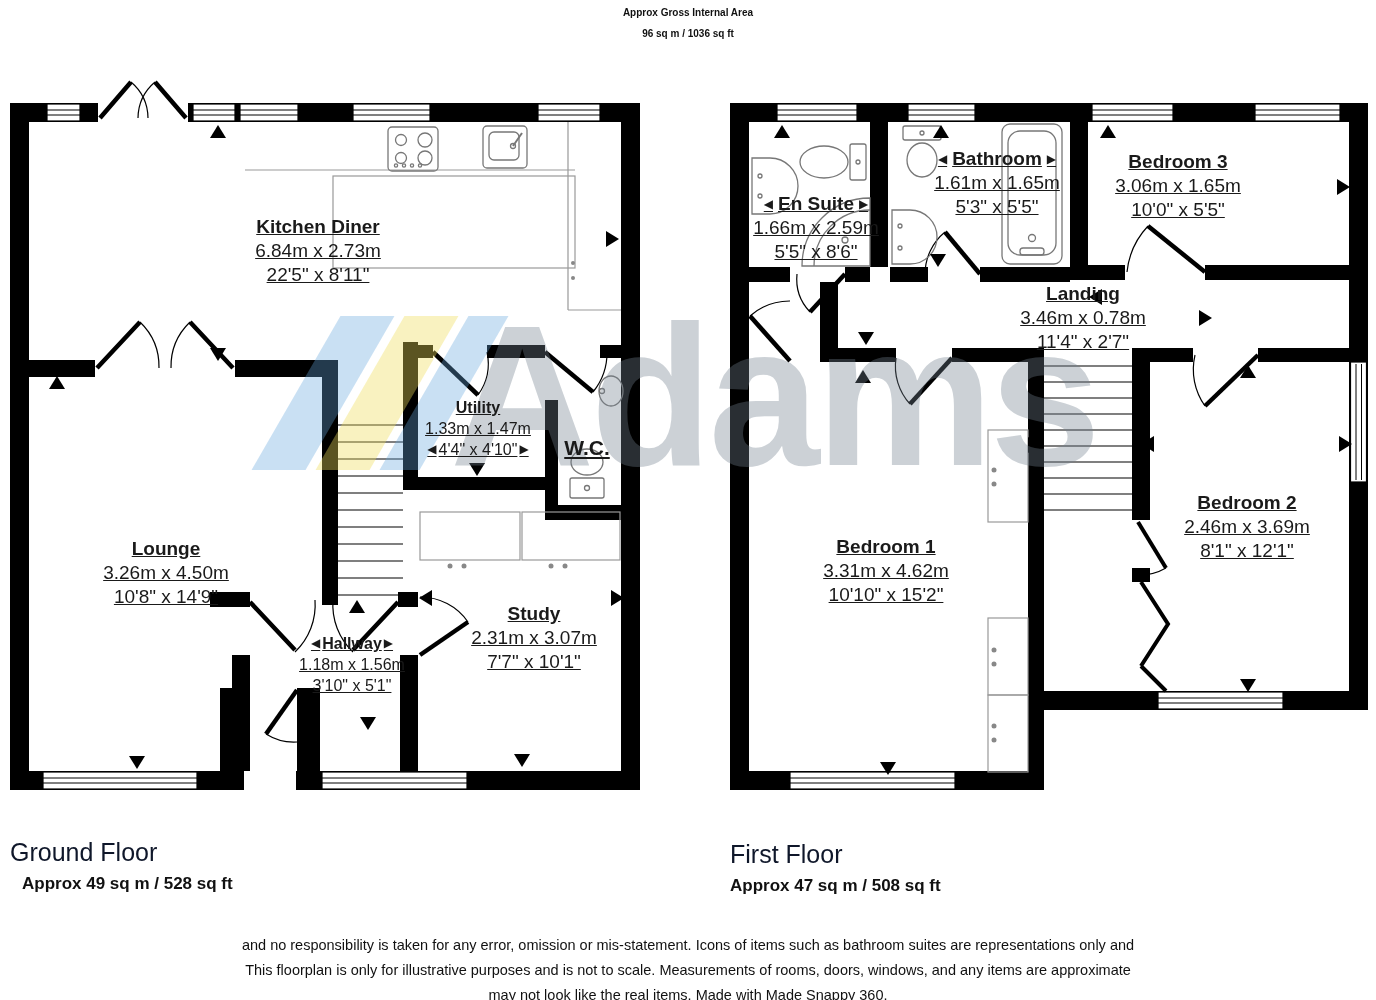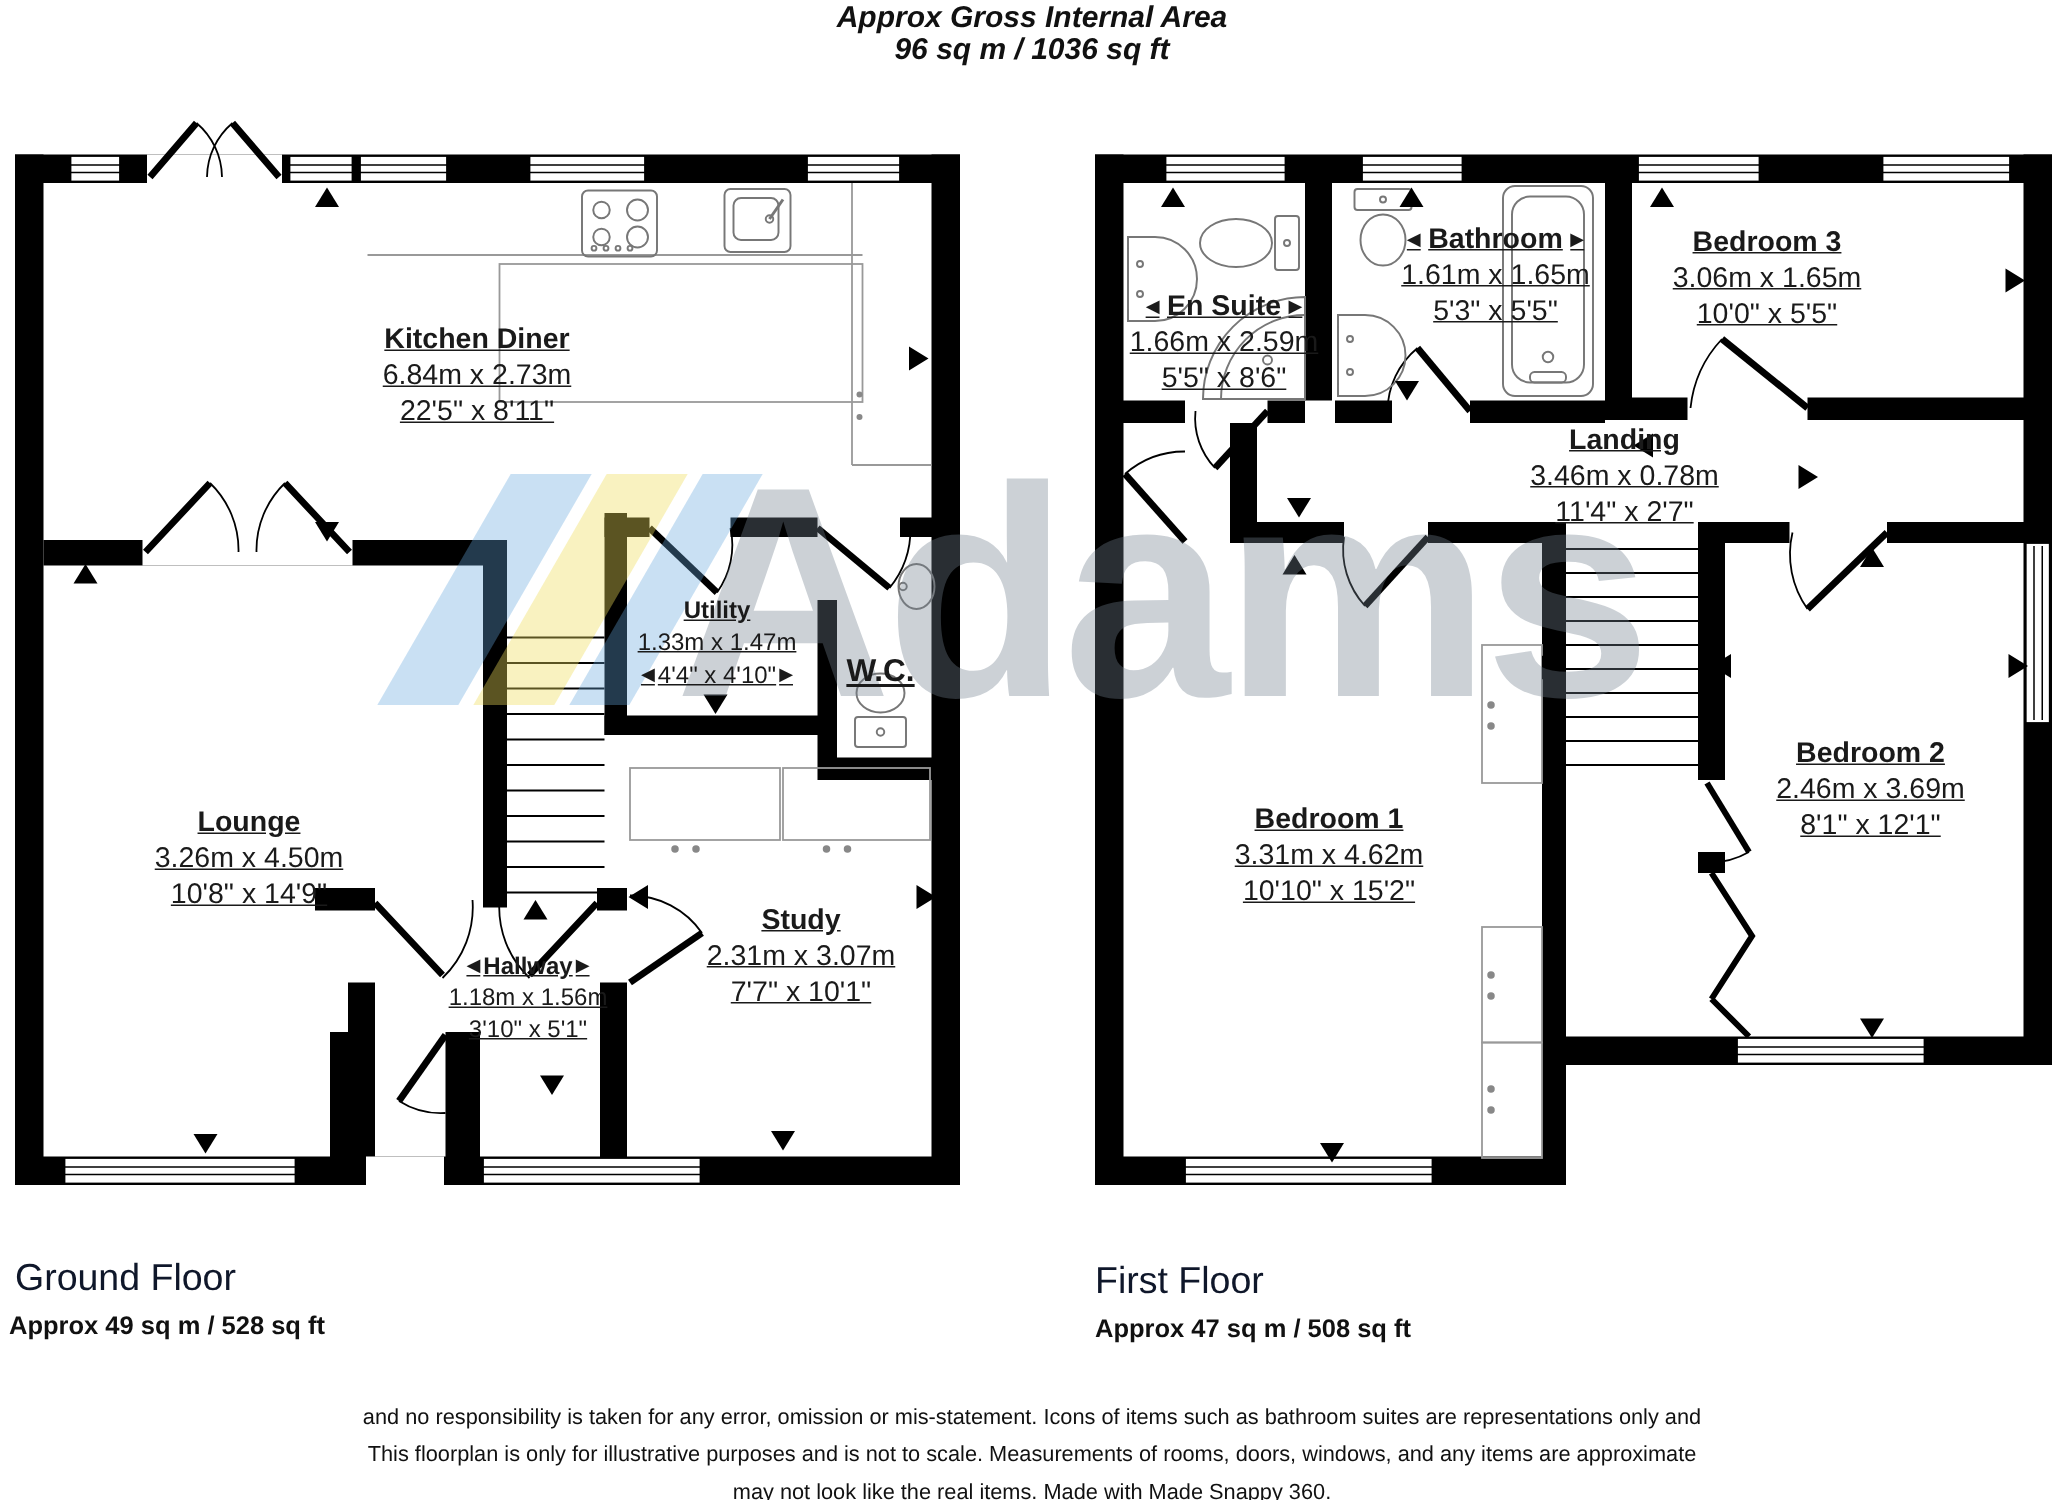"Approx Gross Internal Area" .header div { font-size: 20px -> 10px; font-style: italic -> none }
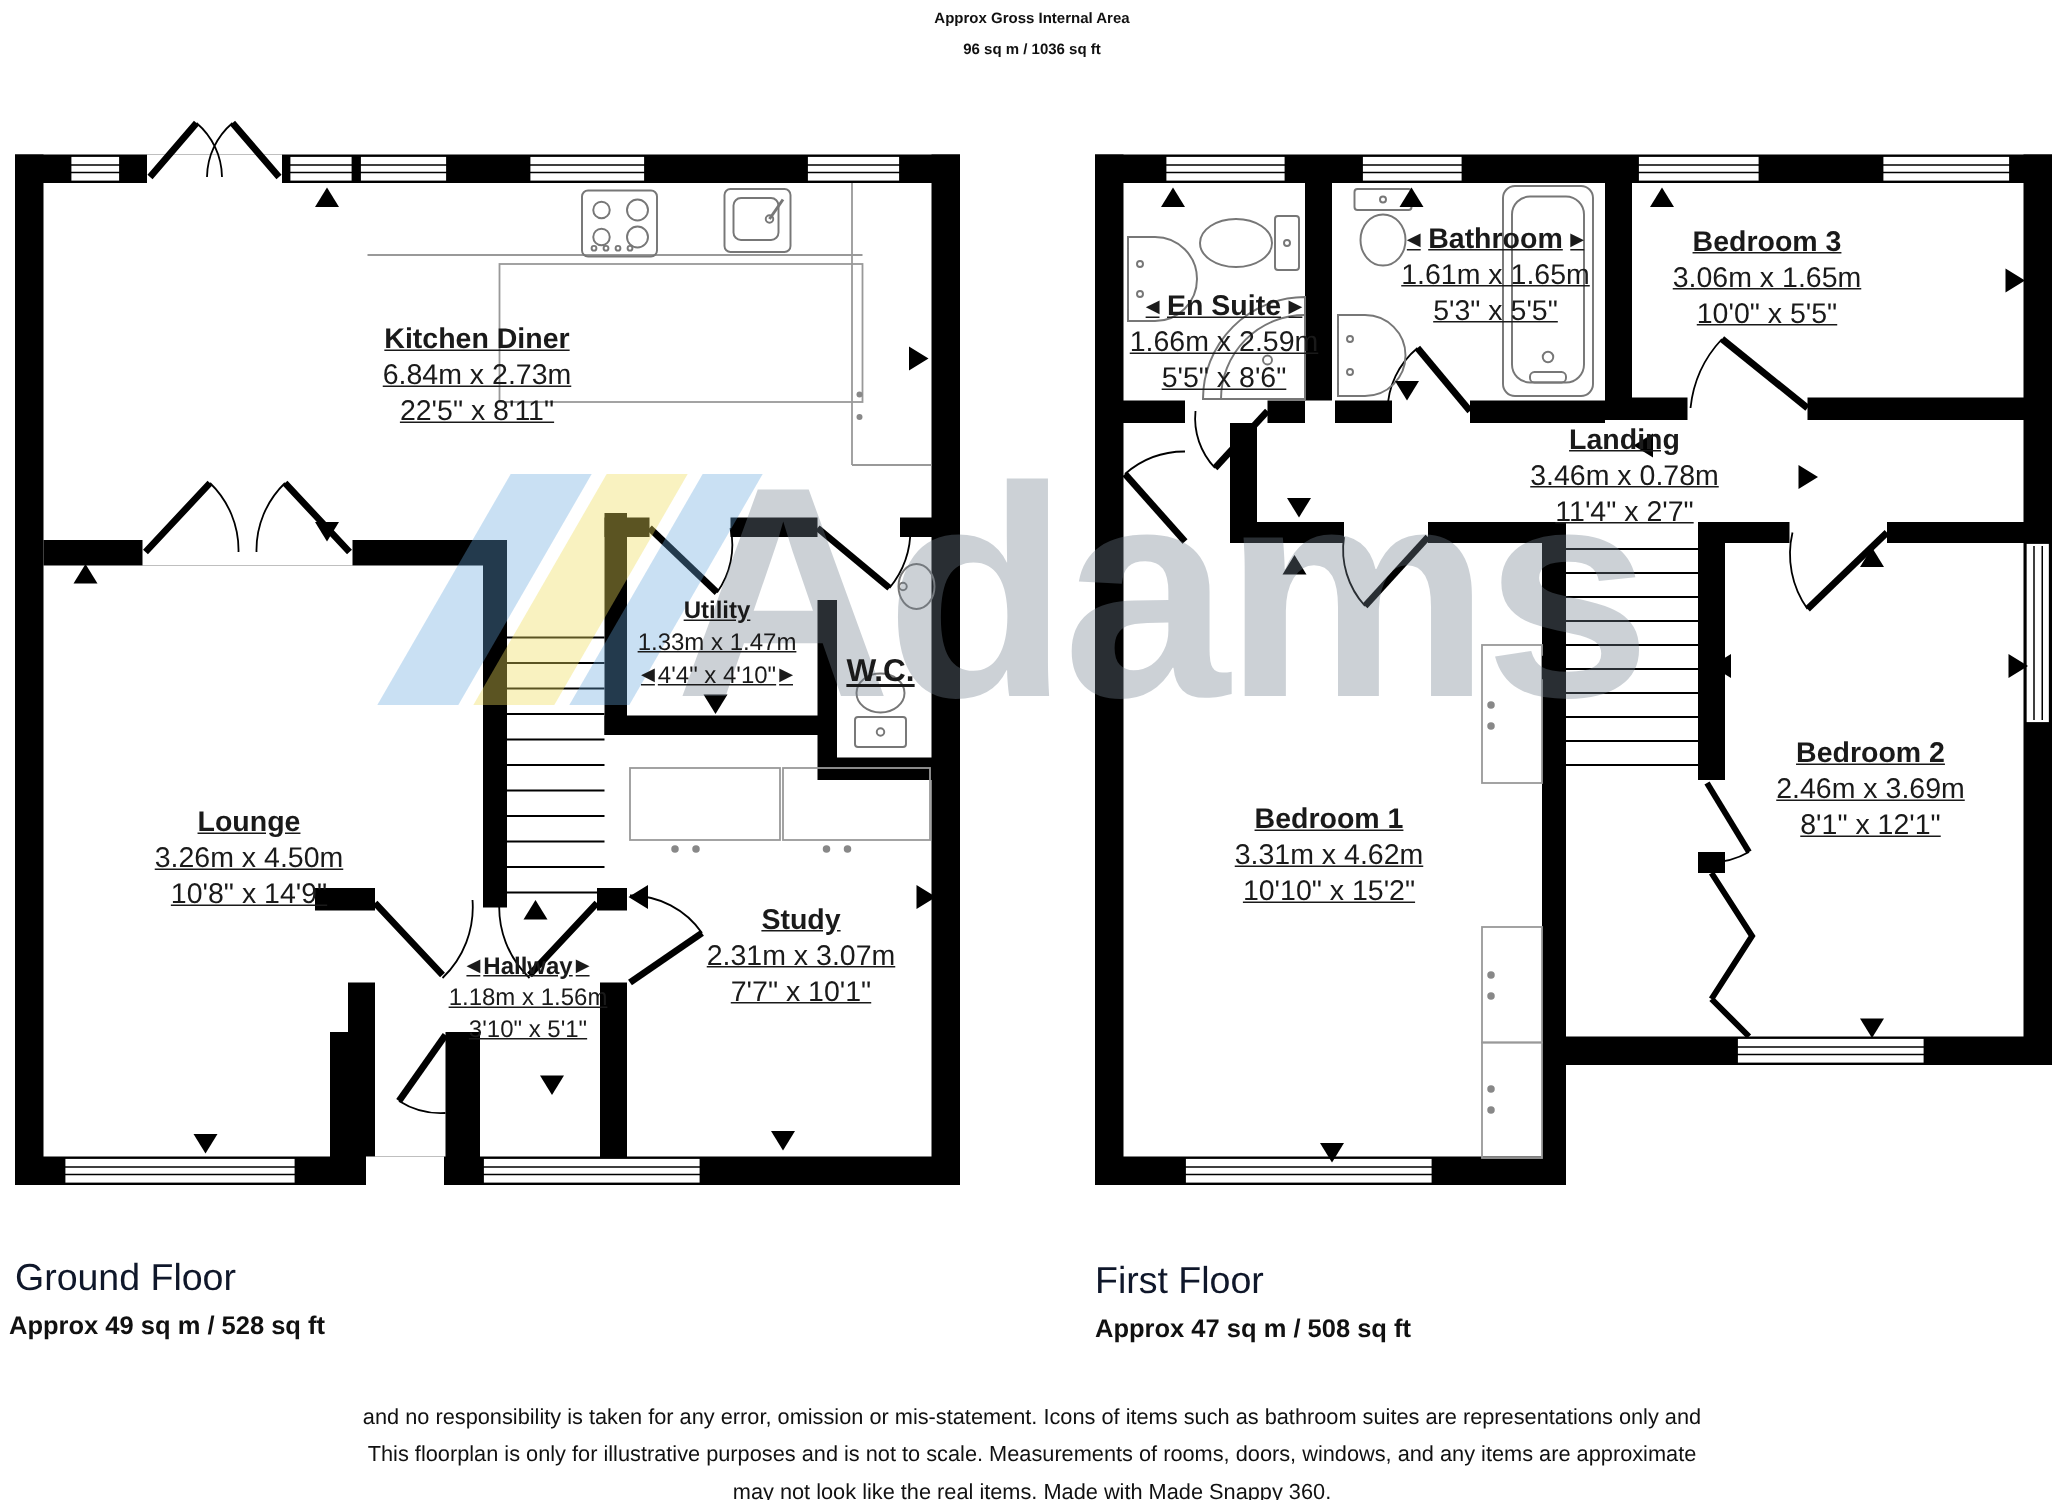"Approx 49 sq m /" div.floor-area { left: 6px -> 22px }
